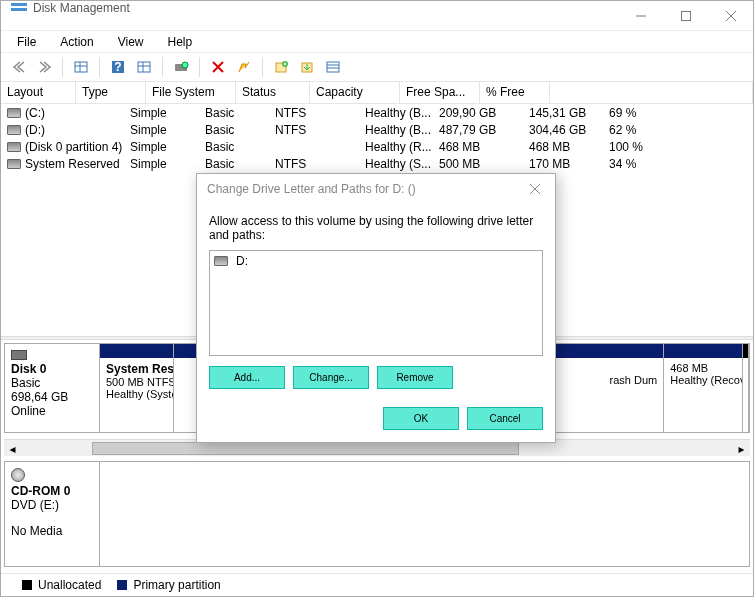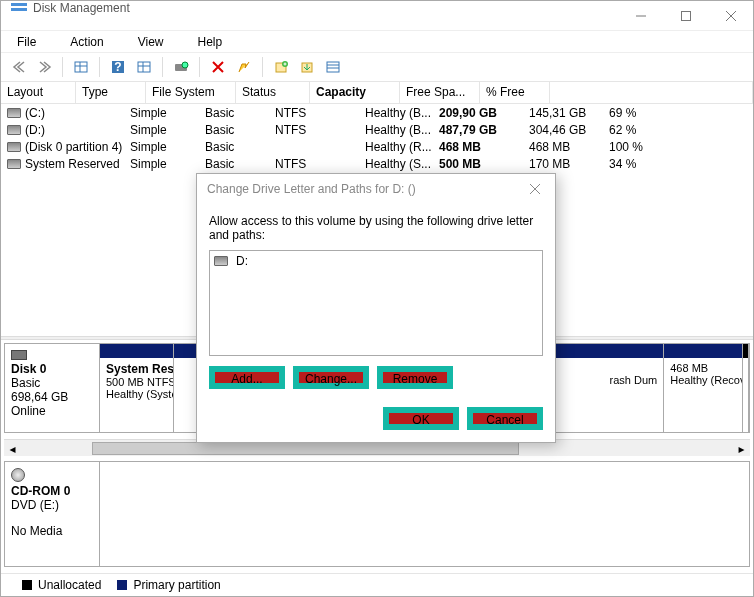"File" .menubar { gap: 18px -> 8px }
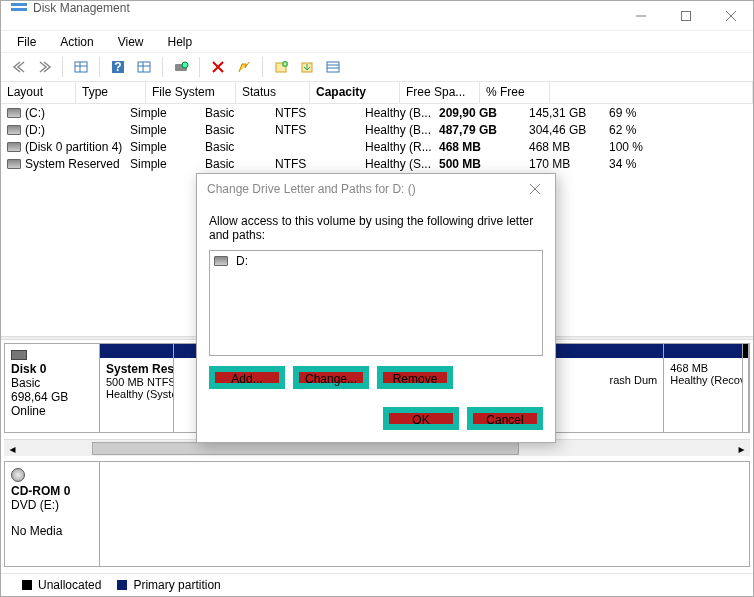"Capacity" .c-cap { font-weight: bold -> none }
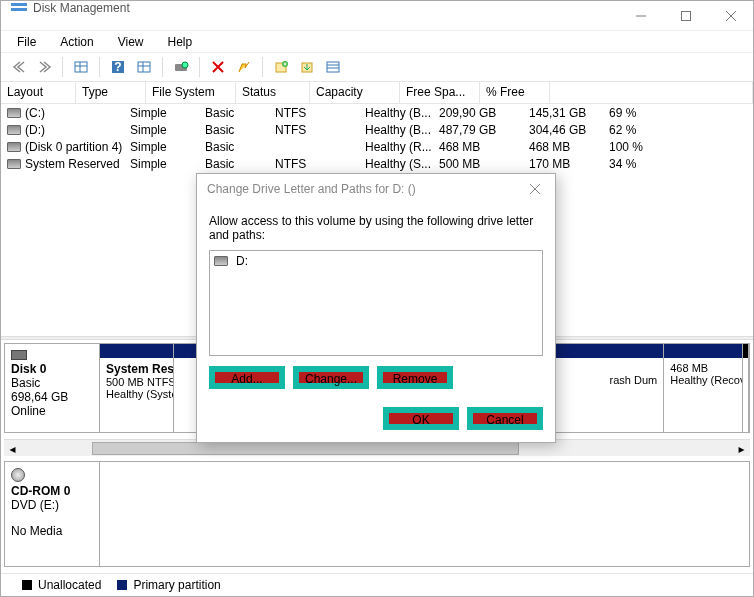"Add..." .dialog button { background: #b91c1c -> #5eead4; border: 6px solid #14b8a6 -> 1px solid #14b8a6; font-size: 12px -> 10px }
